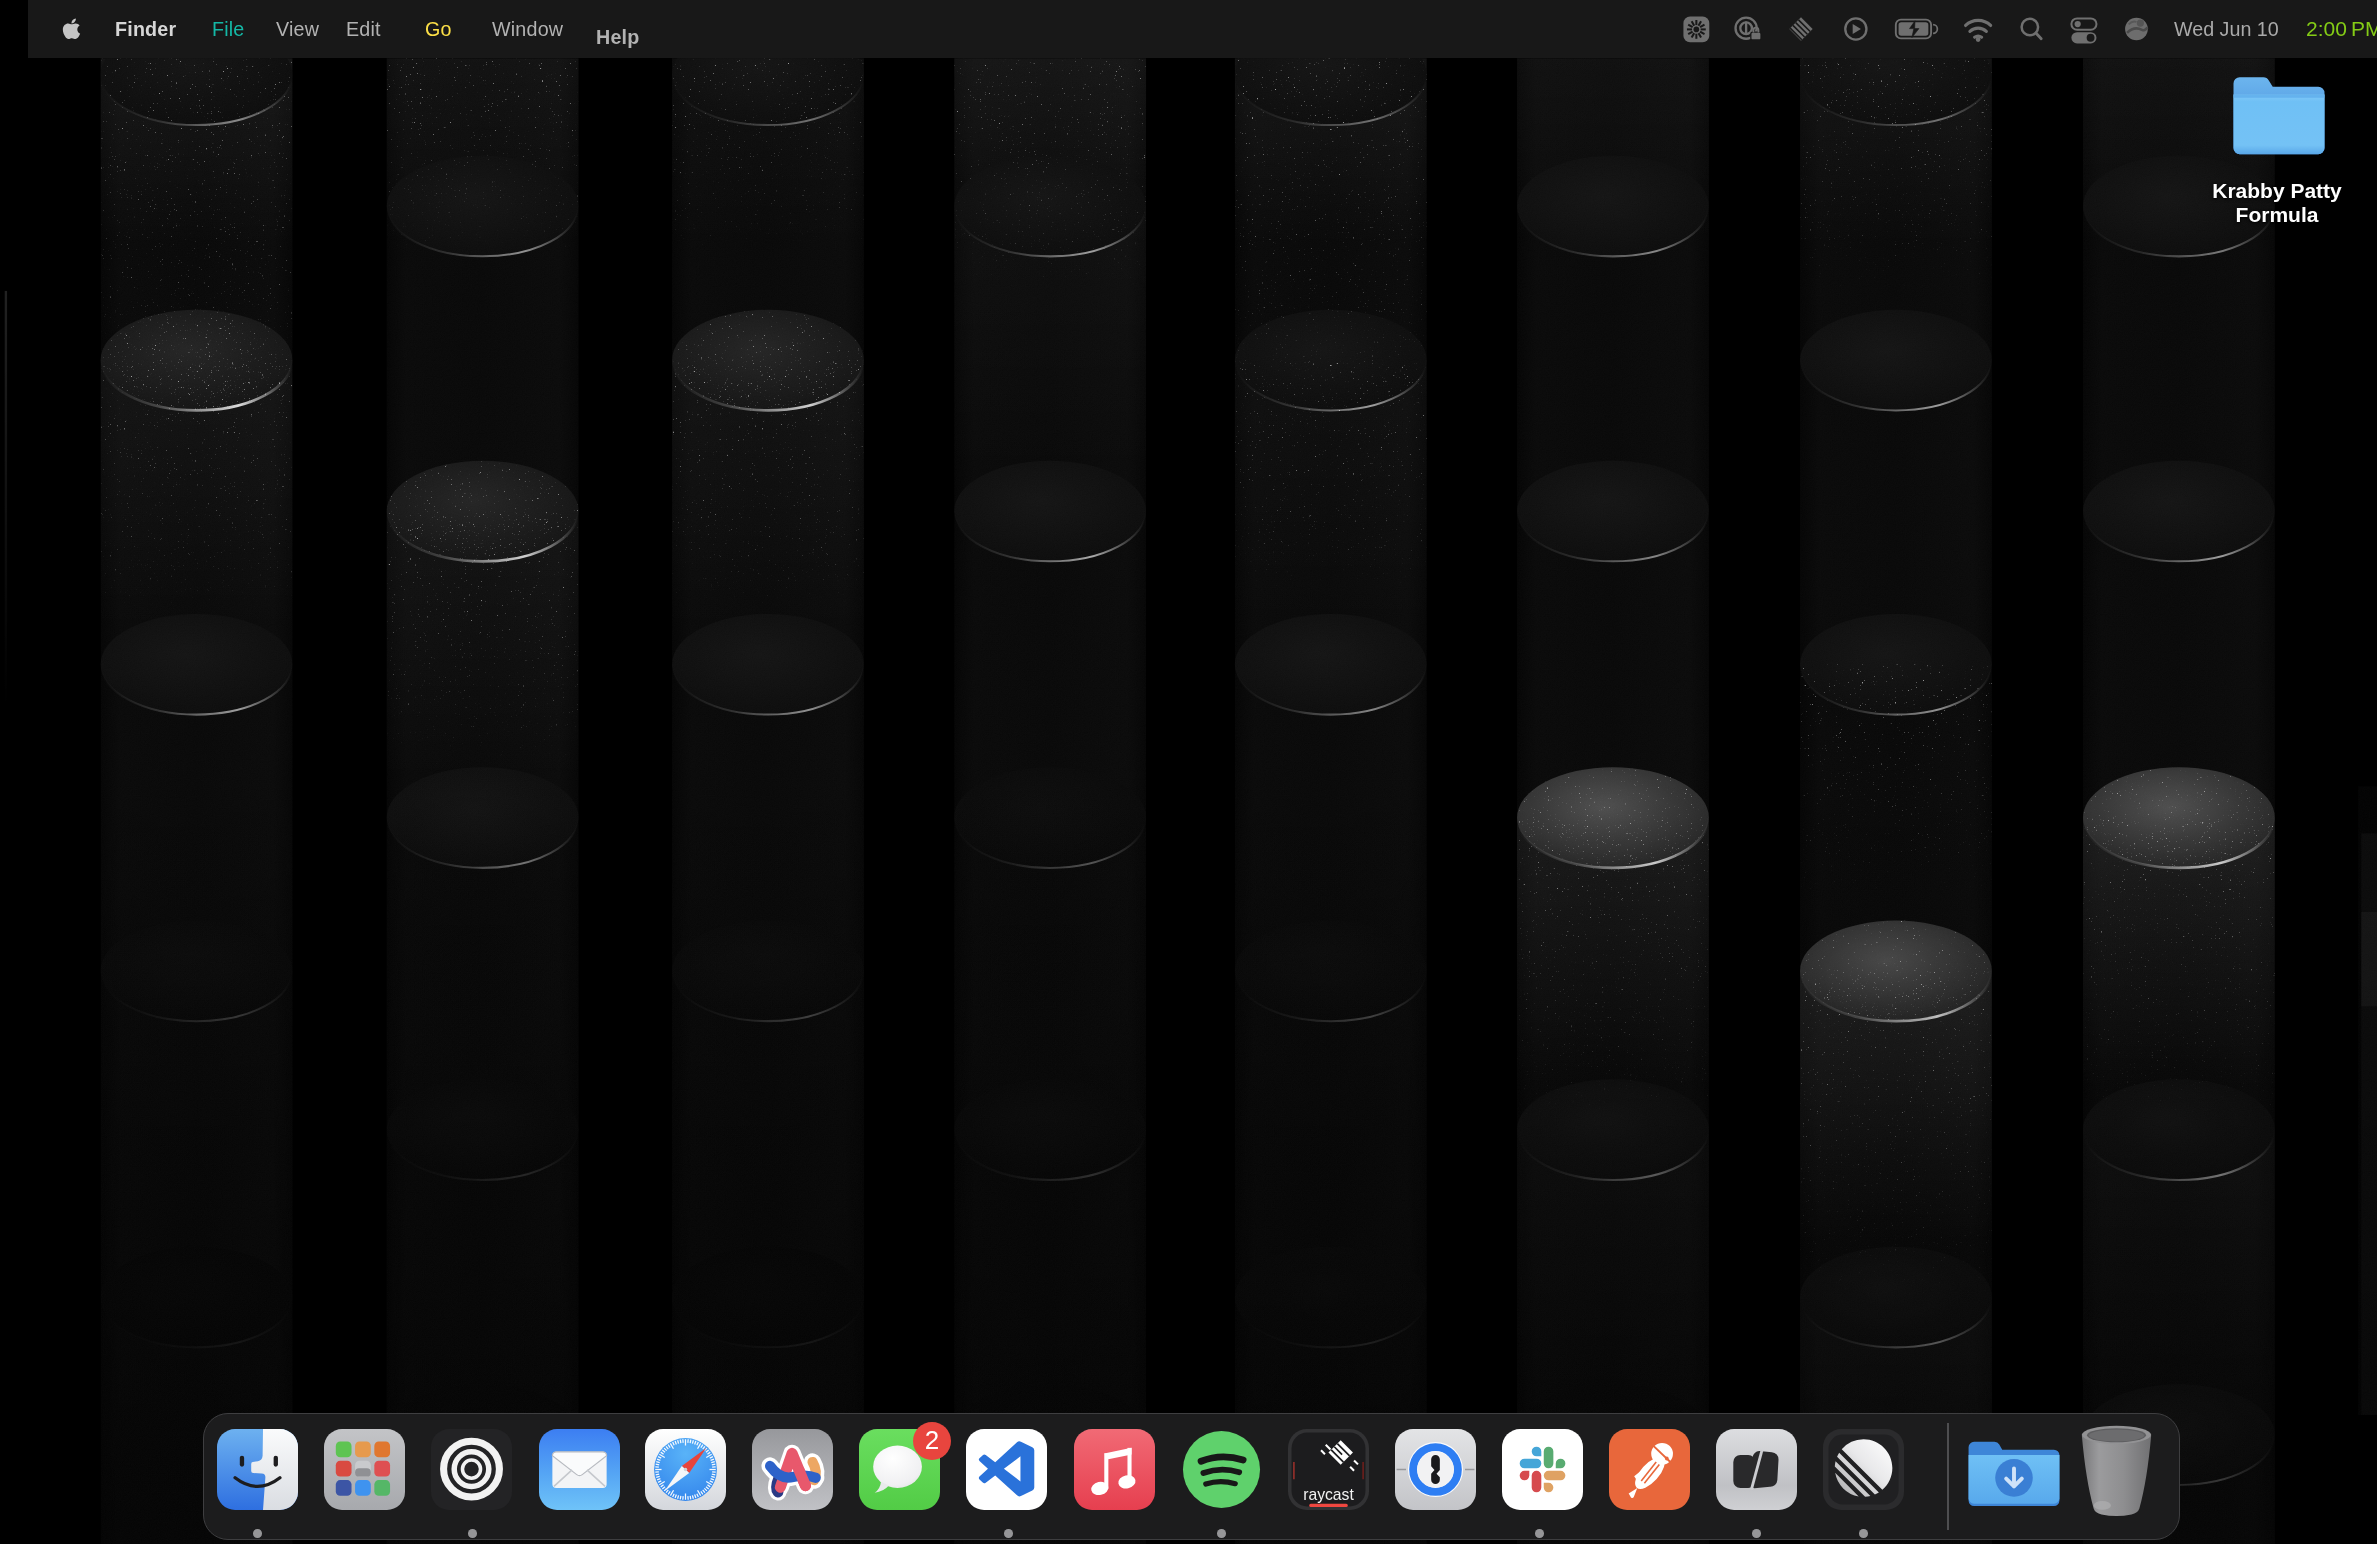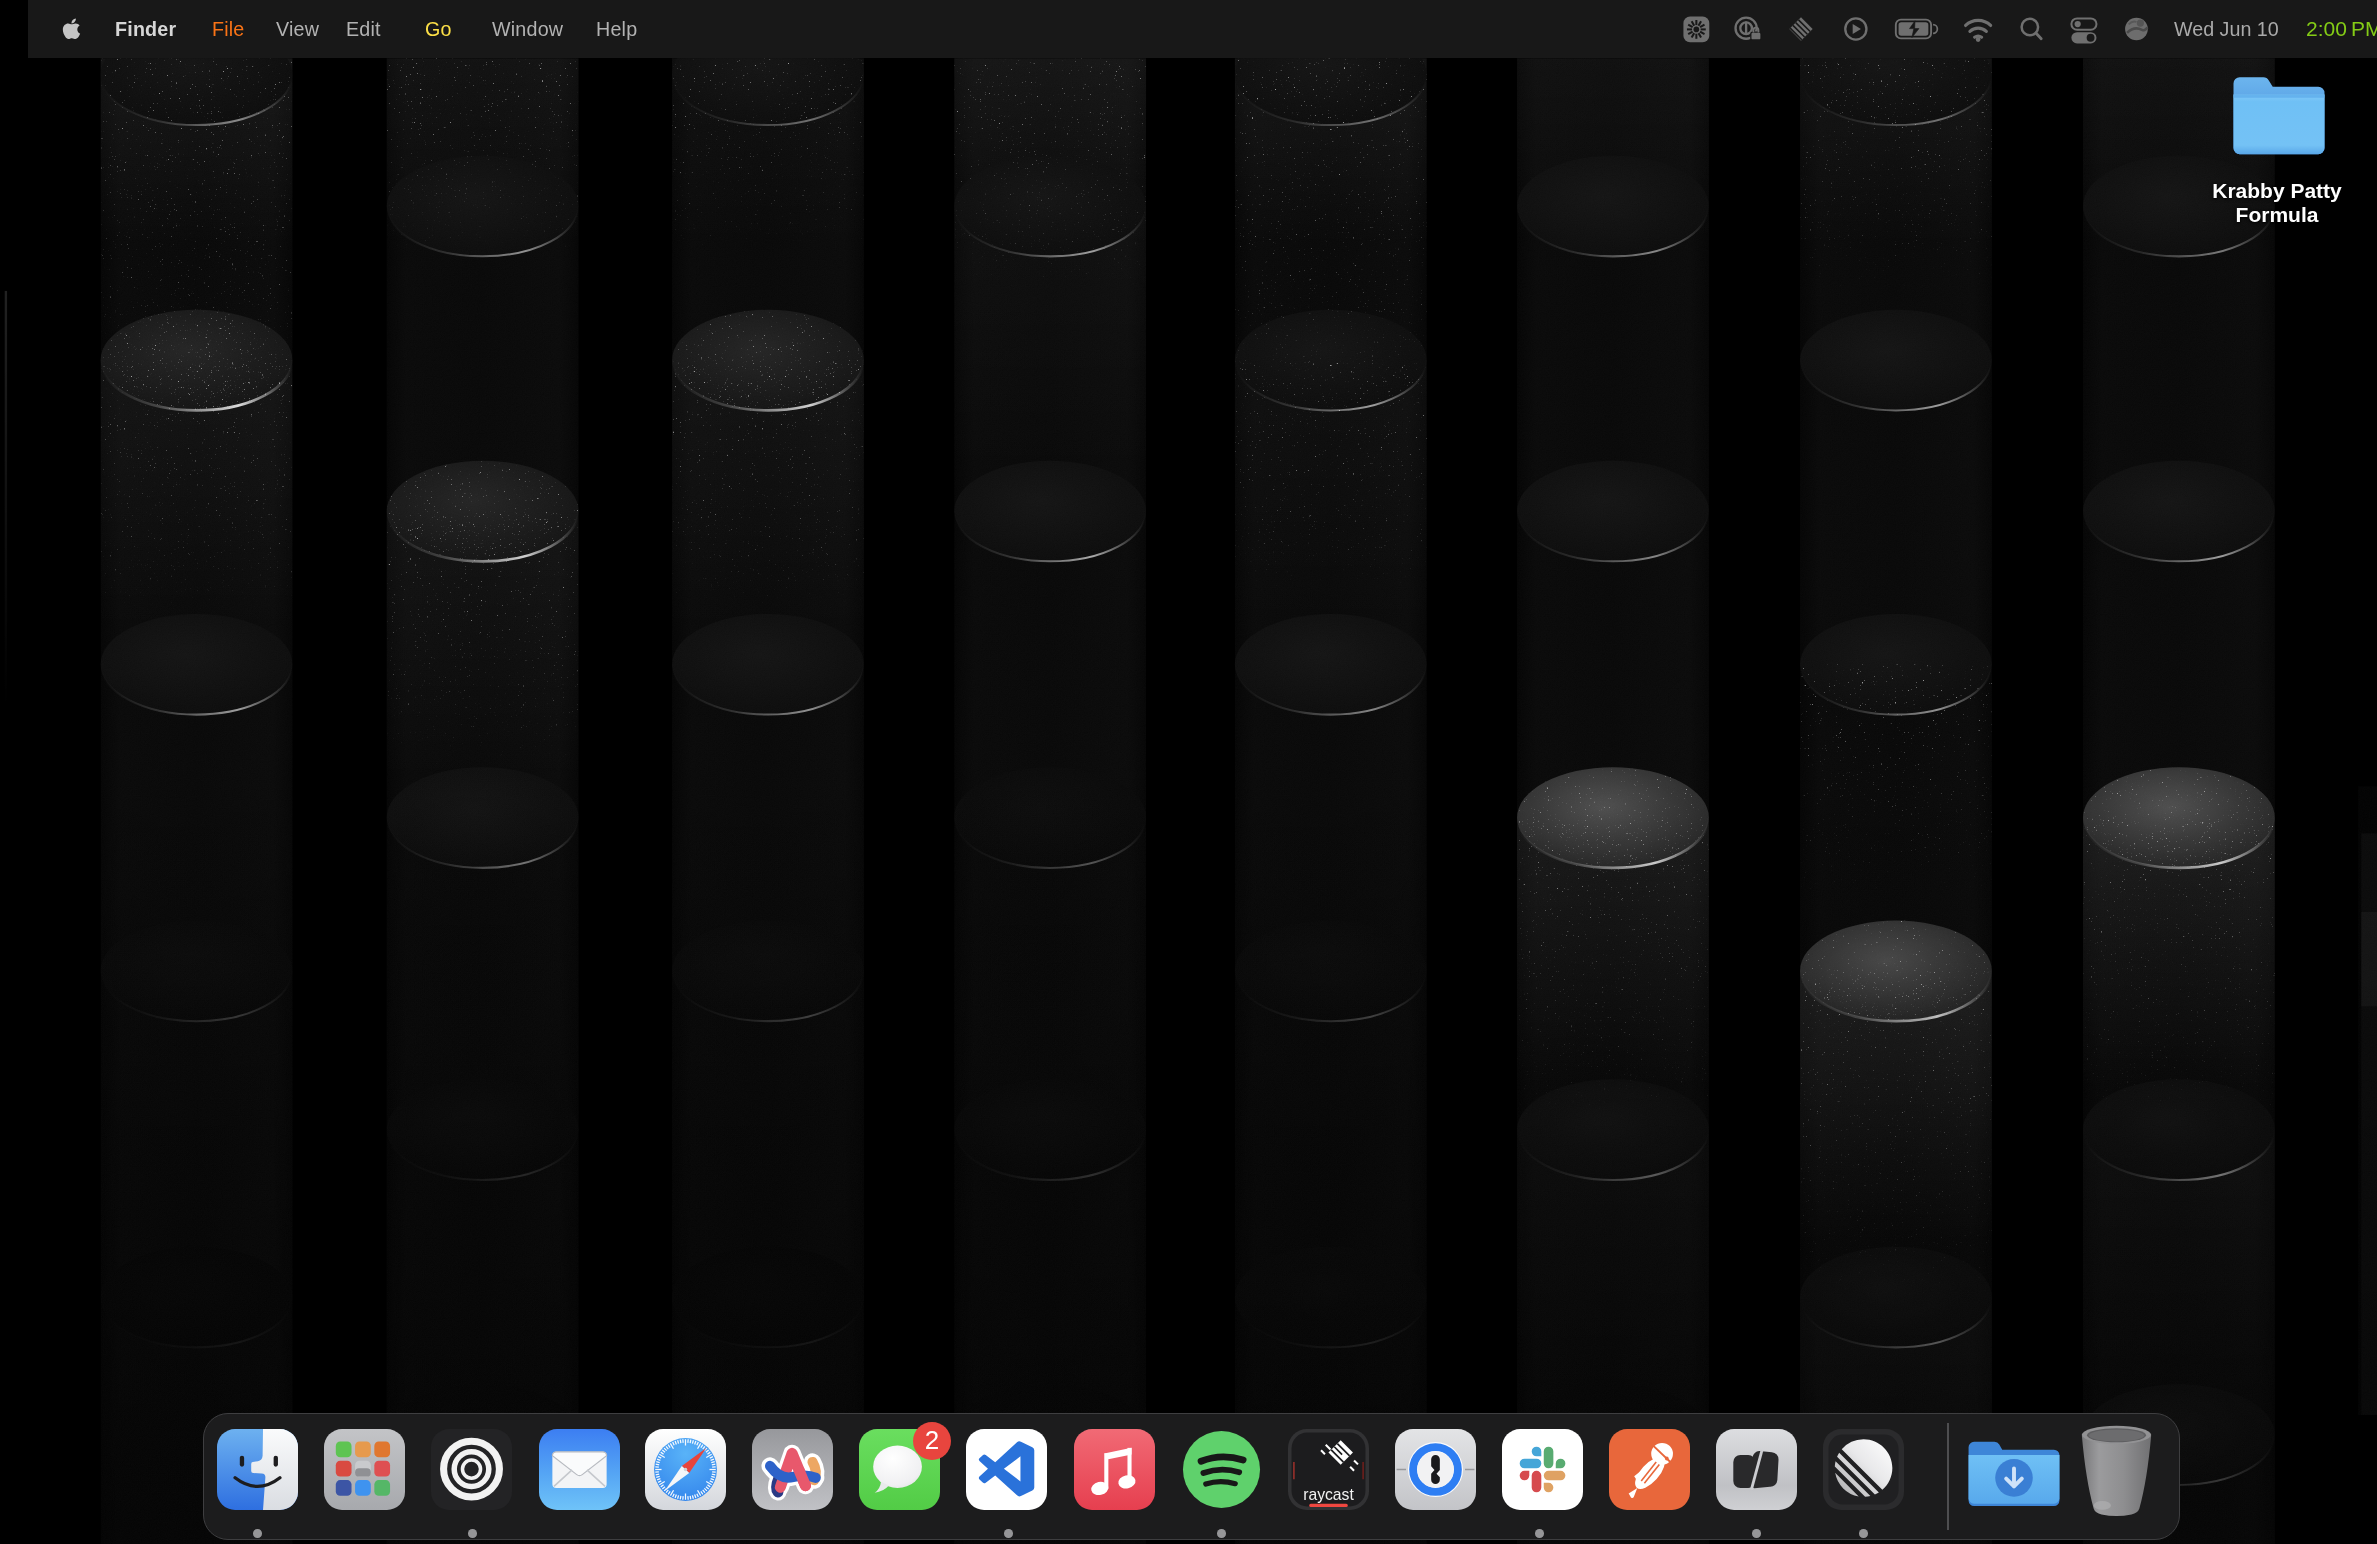"File" div { color: #f97316 -> #14b8a6 }
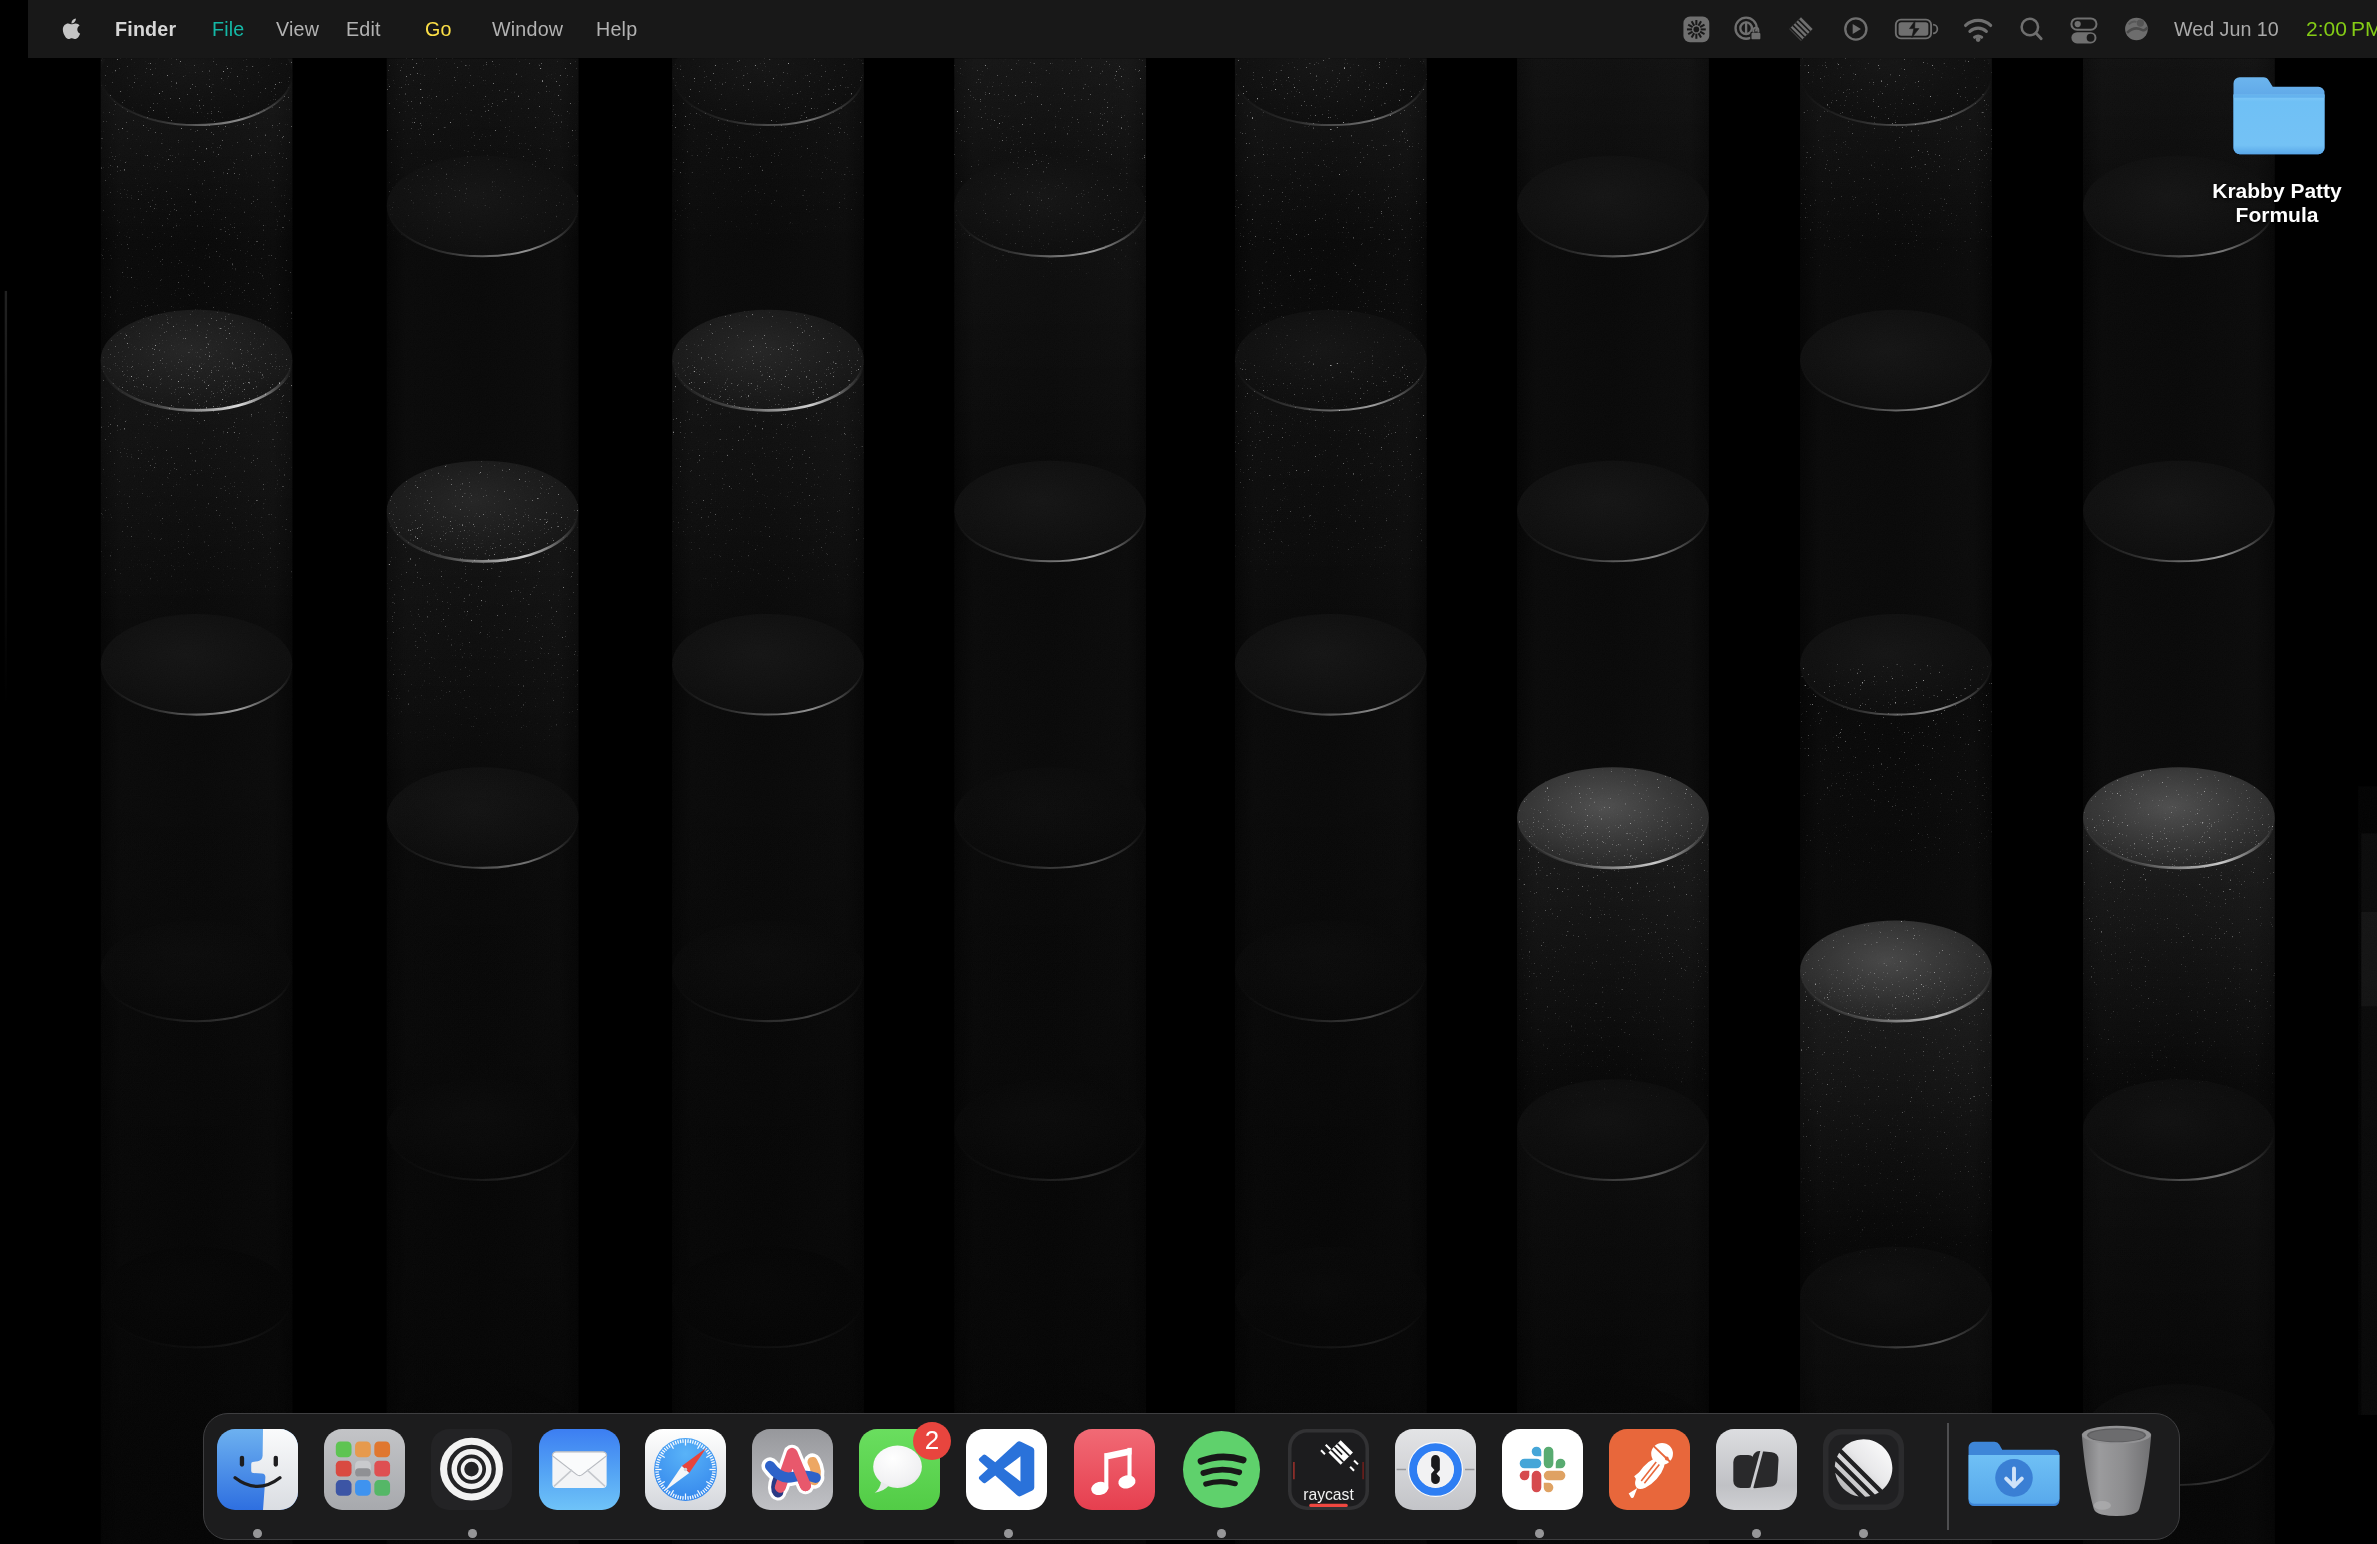"Help" div { font-weight: 400 -> 700; top: 0 -> 8px }
